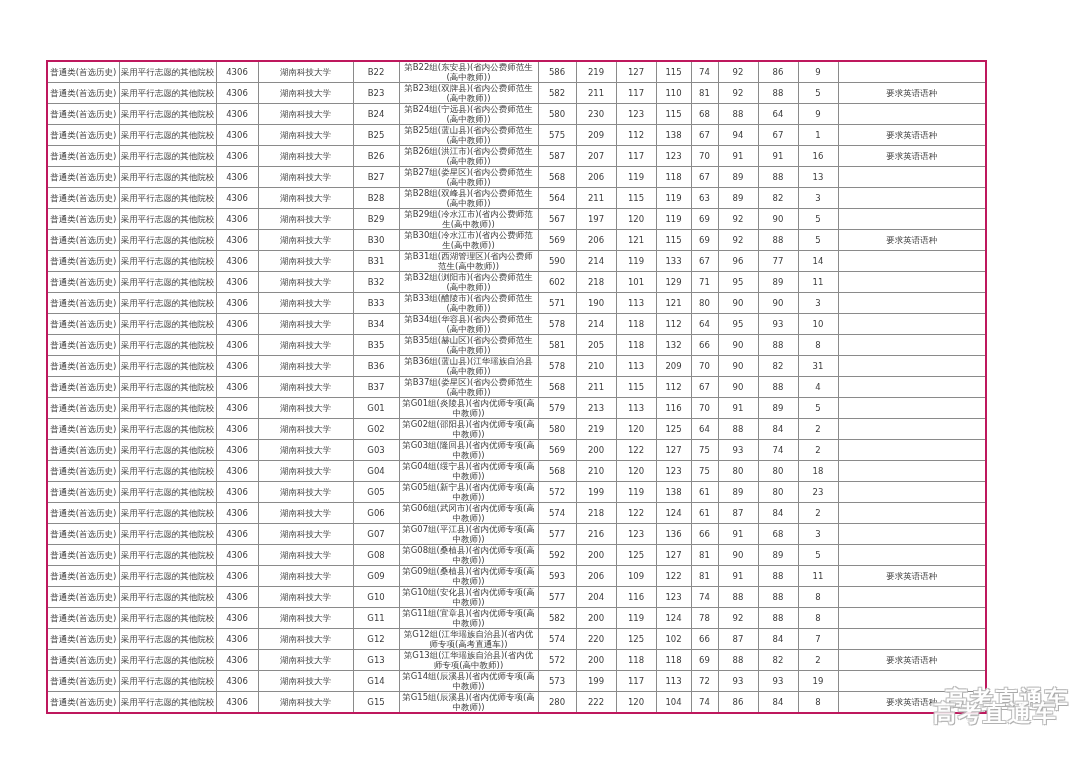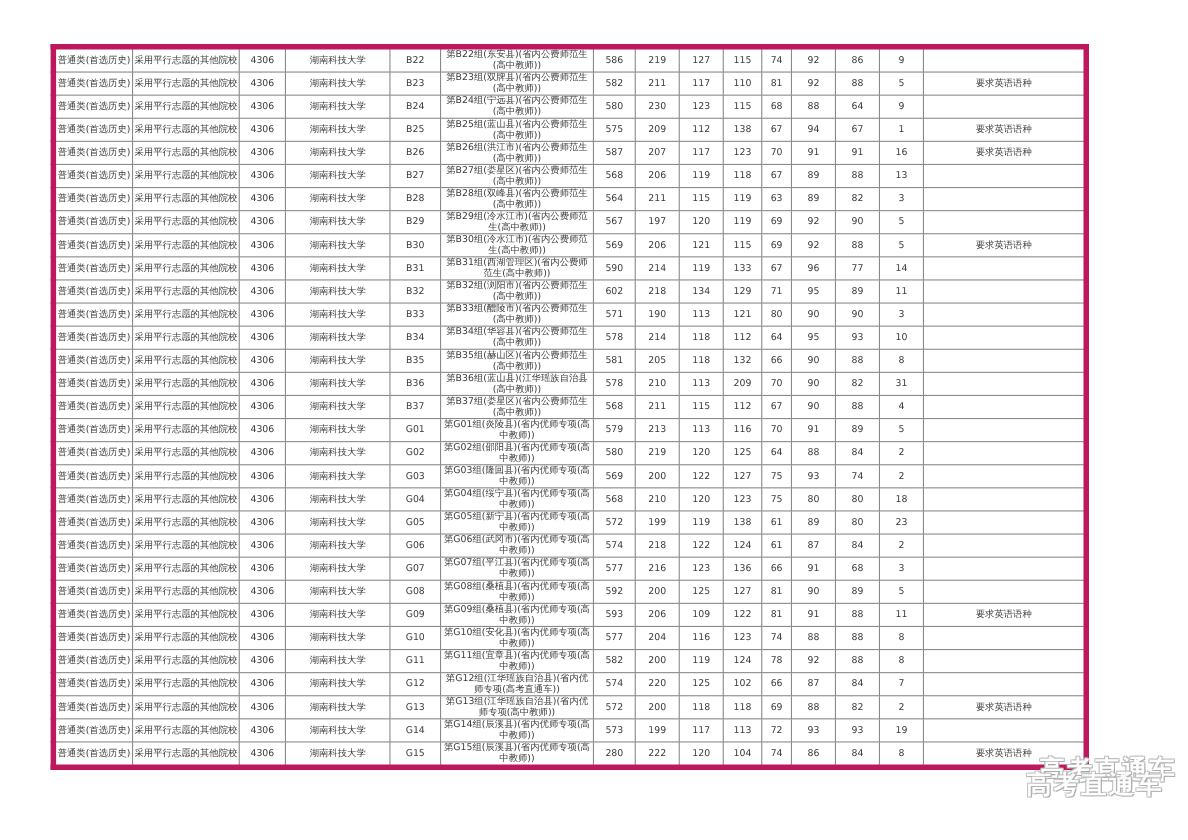"普通类(首选历史)" table.data-table { border: 5px solid #be185d -> 2px solid #be185d; top: 40px -> 60px }
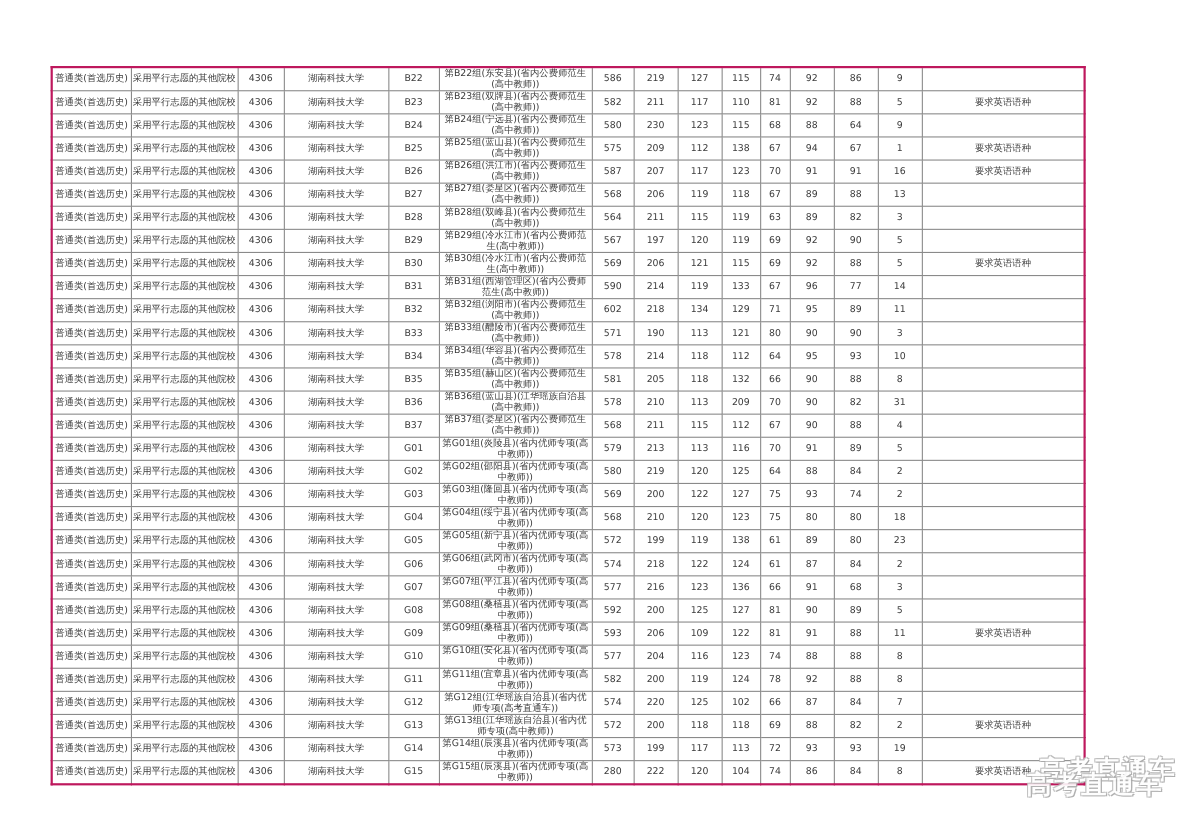"134" td { text: 134 -> 101 }
